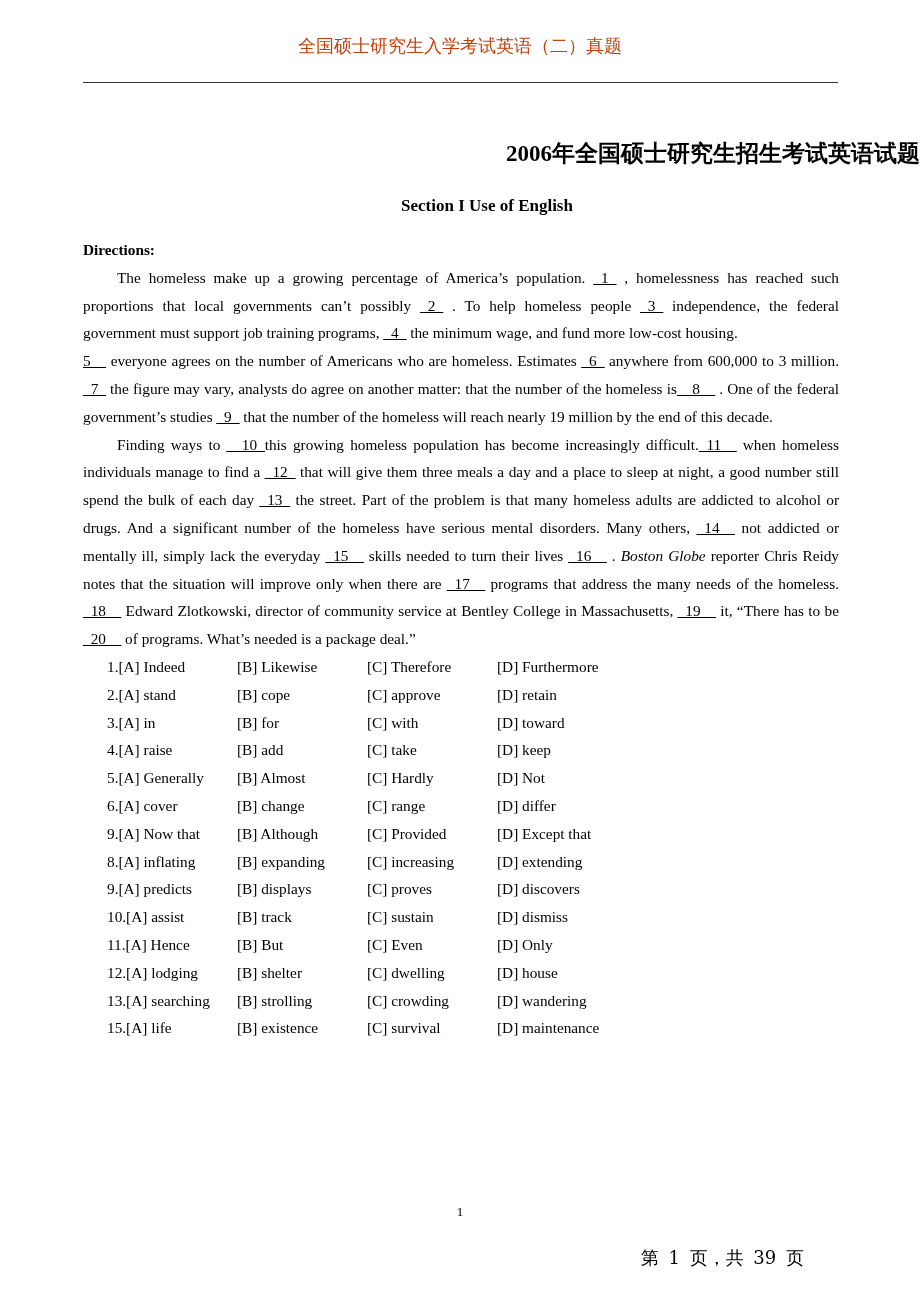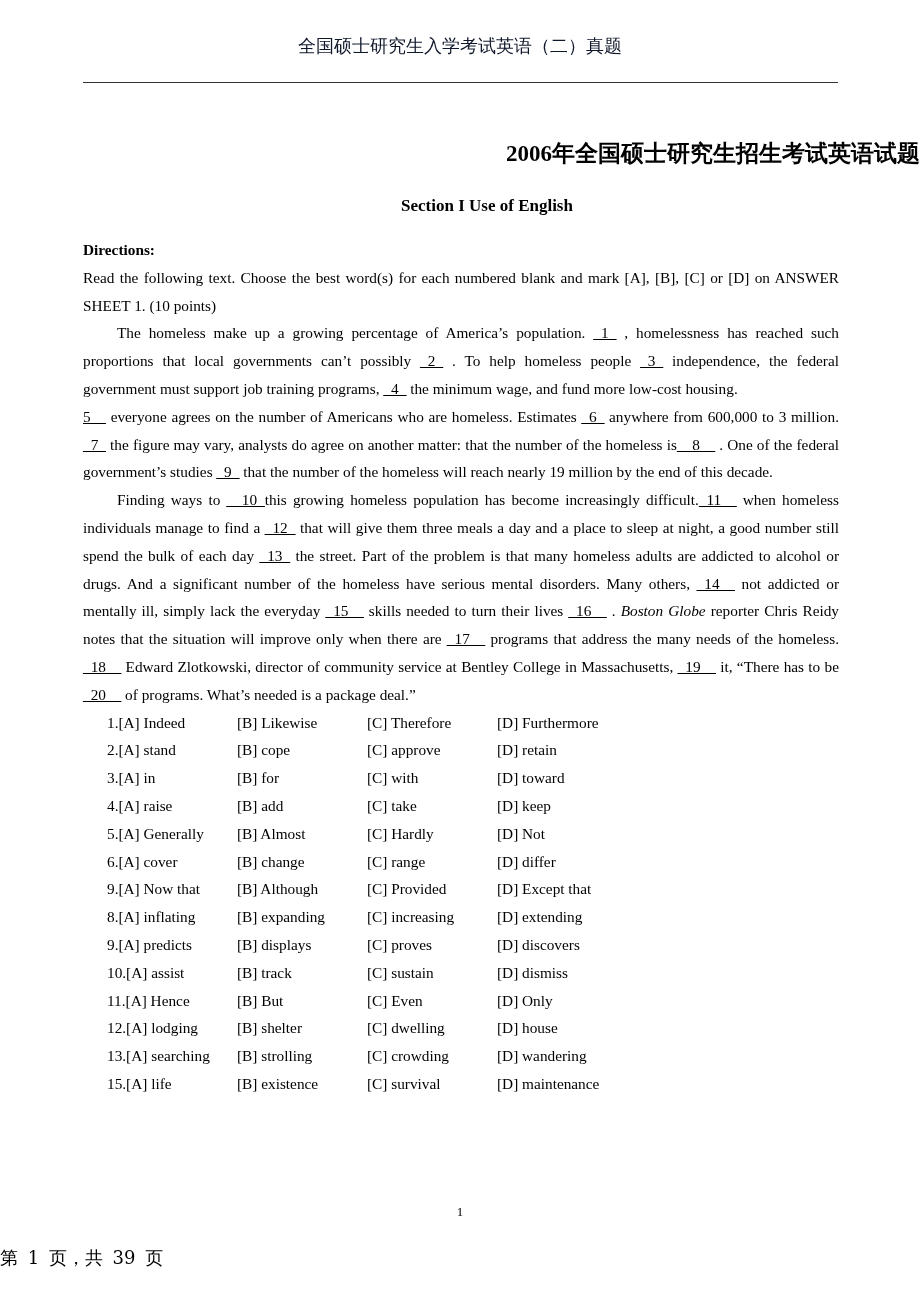"全国硕士研究生入学考试英语（二）真题" .running-header { color: #0f172a -> #c2410c }
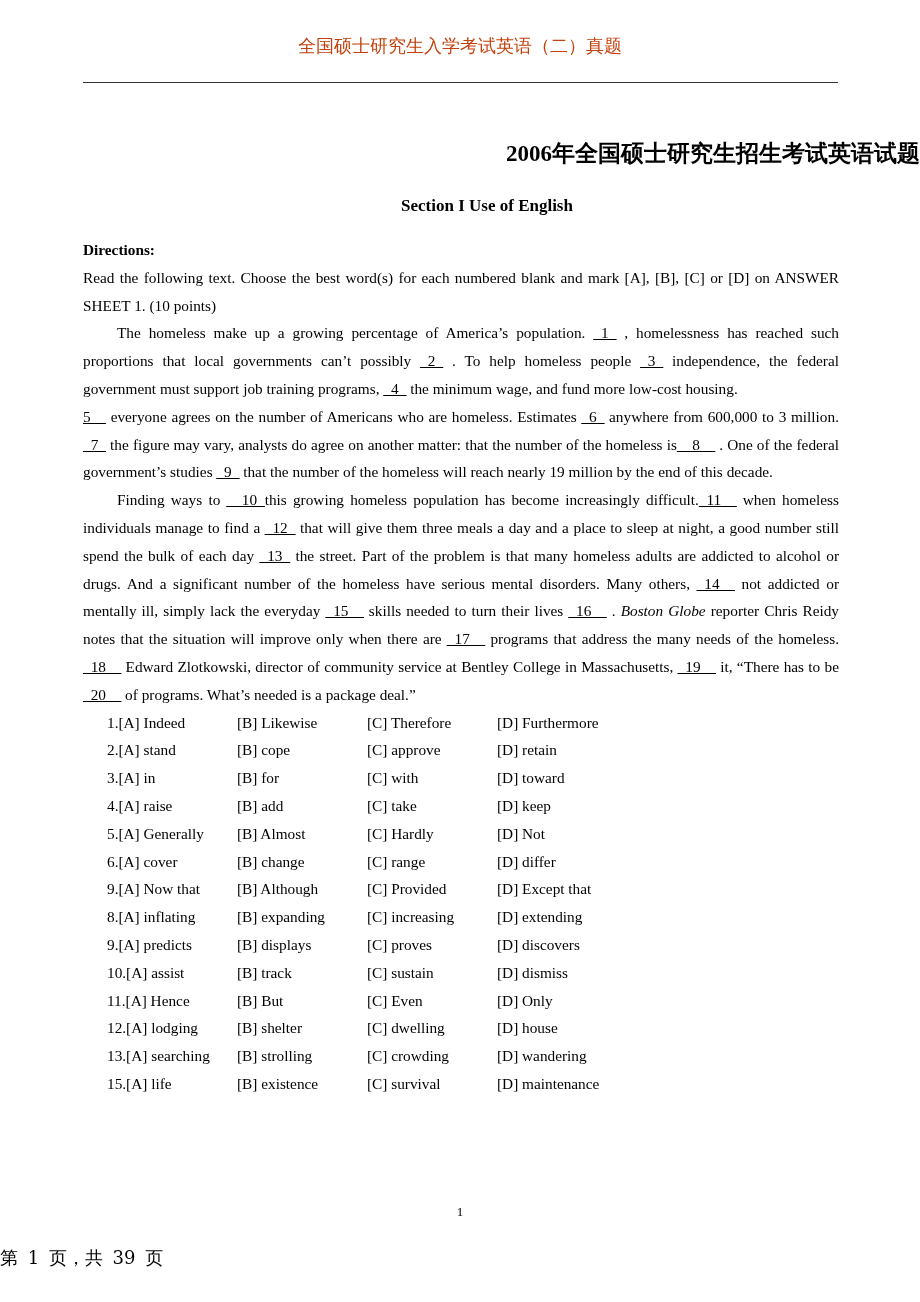"Read the following text. Choose" p { html: <p>Read the following text. Choose the best word(s) for each numbered blank and mark [A], [B], [C] or [D] on ANSWER SHEET 1. (10 points)</p> -> none }
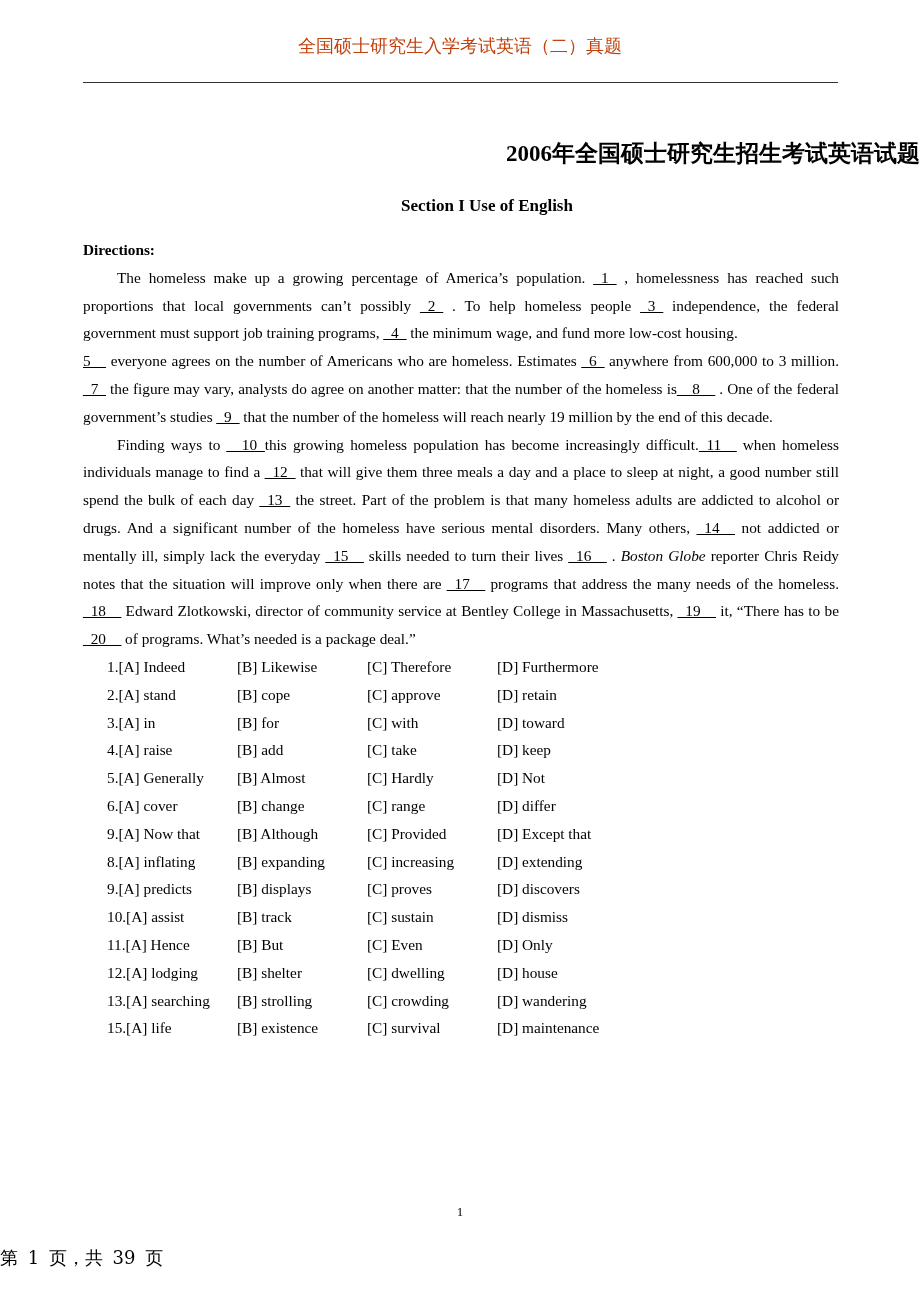"第 1 页，共 39 页" .page-footer { text-align: left -> right }
